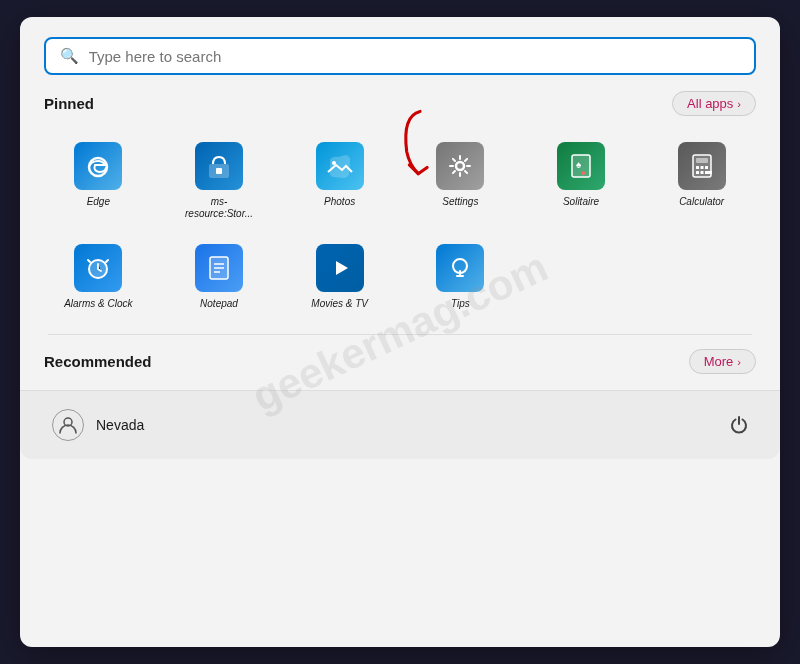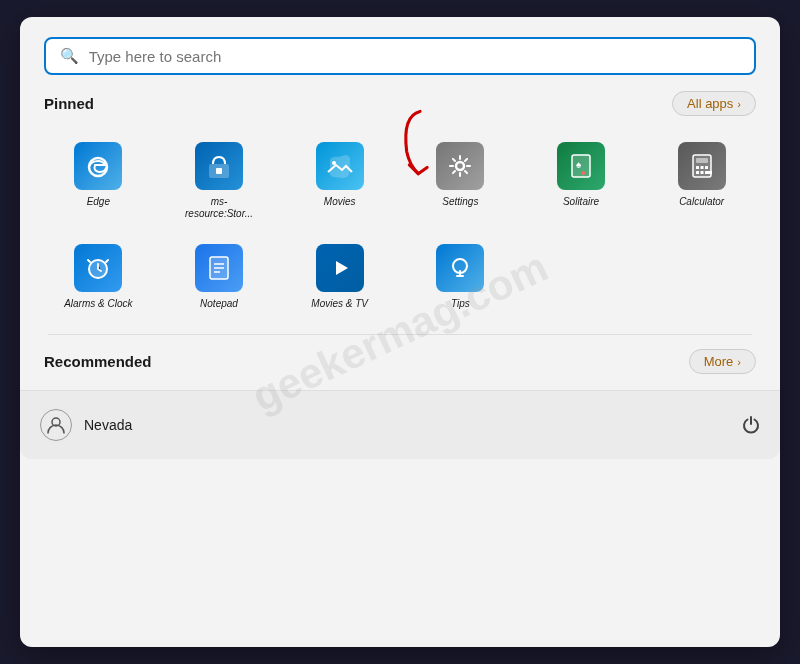"All apps" .all-apps-btn, .more-btn { color: #a16207 -> #be185d }
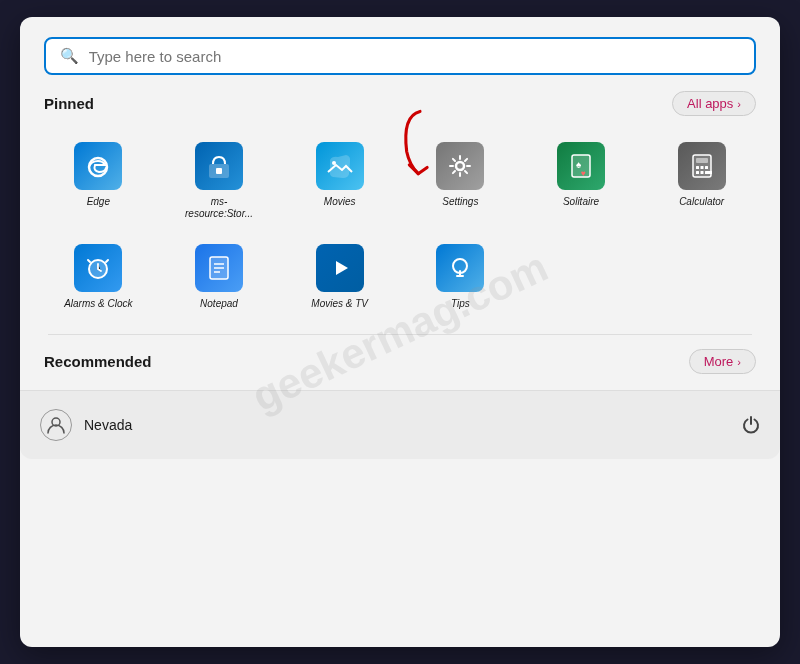"Movies" span.app-label { text: Movies -> Photos }
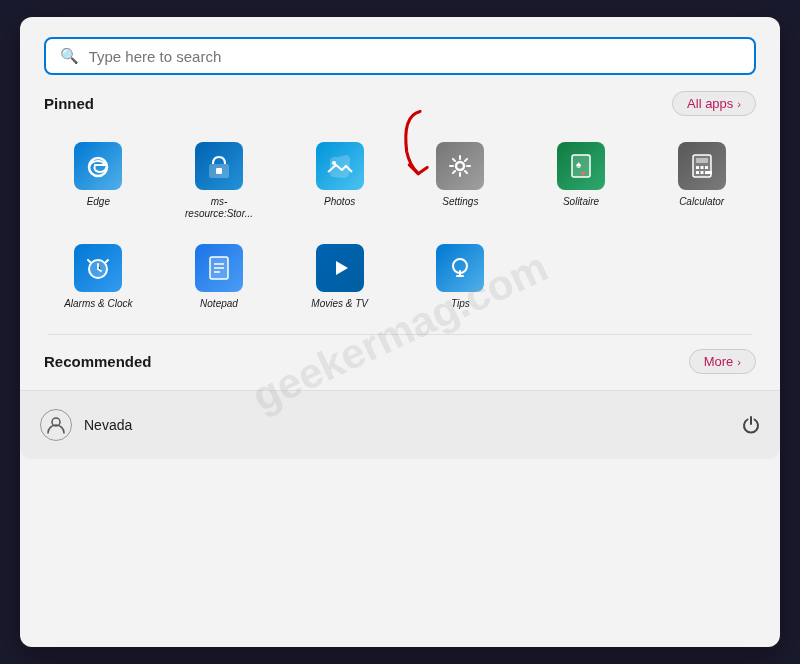"Nevada" .footer { padding: 14px 12px -> 14px 24px }
